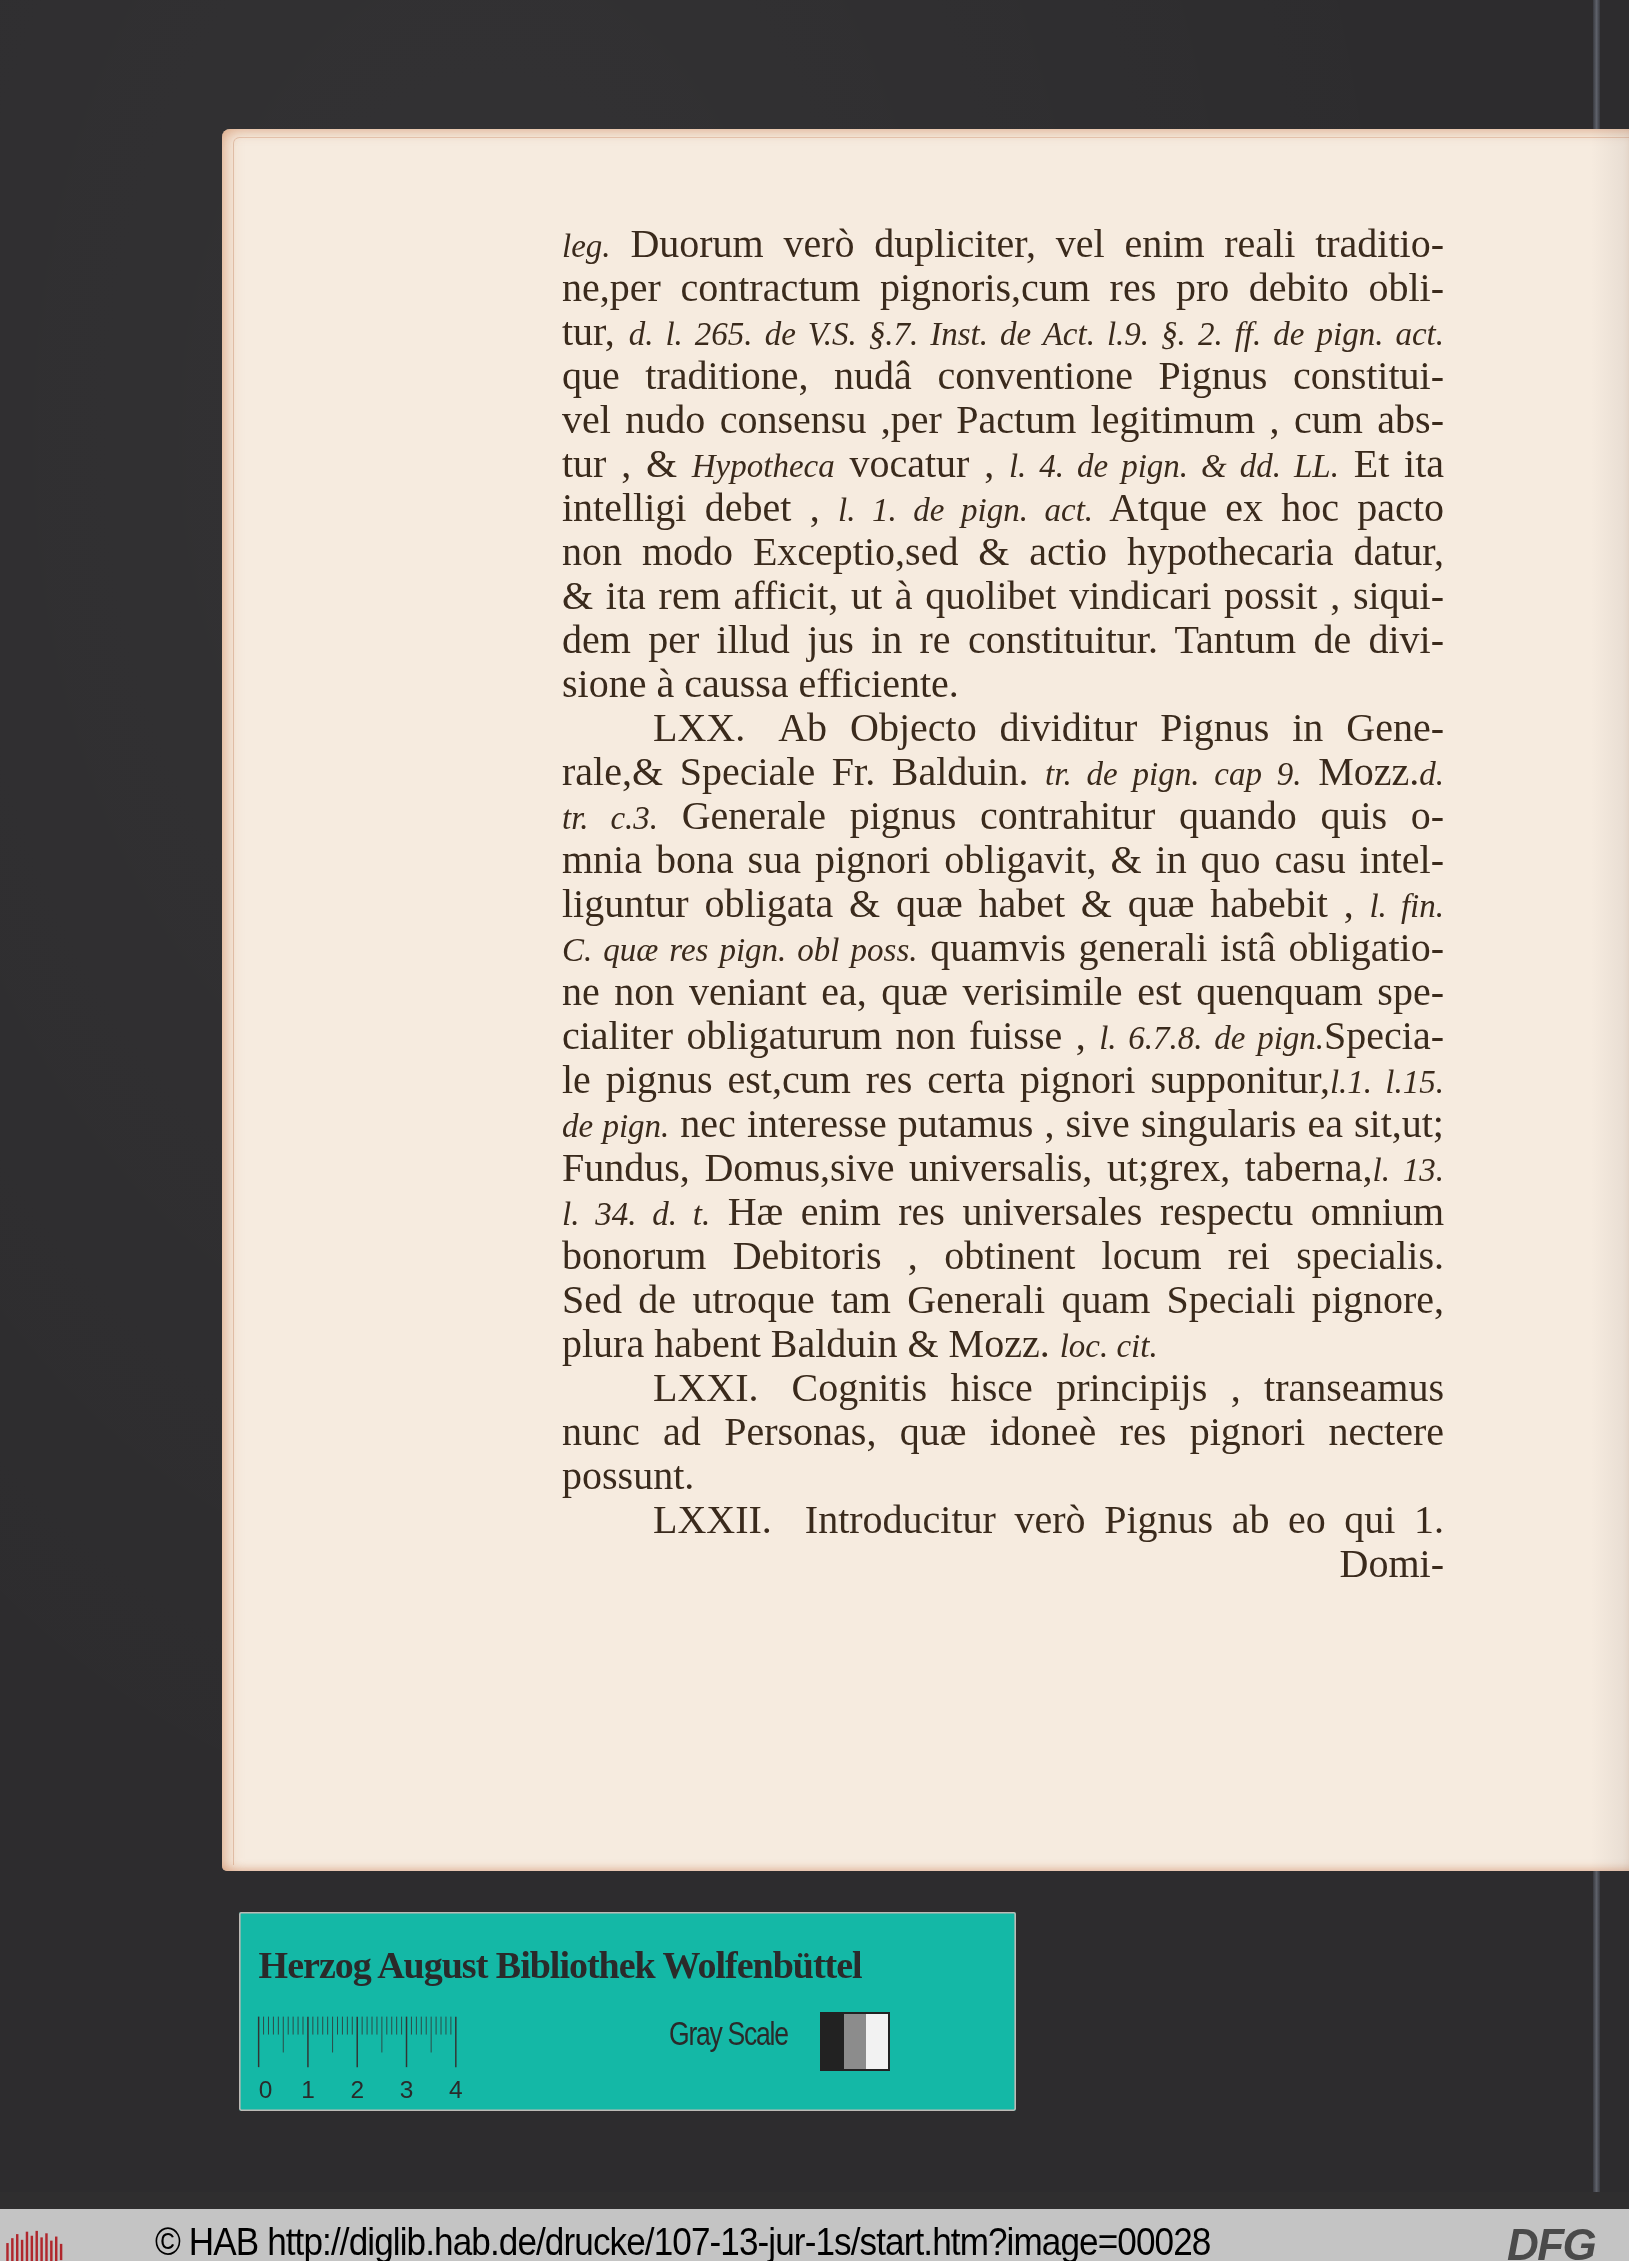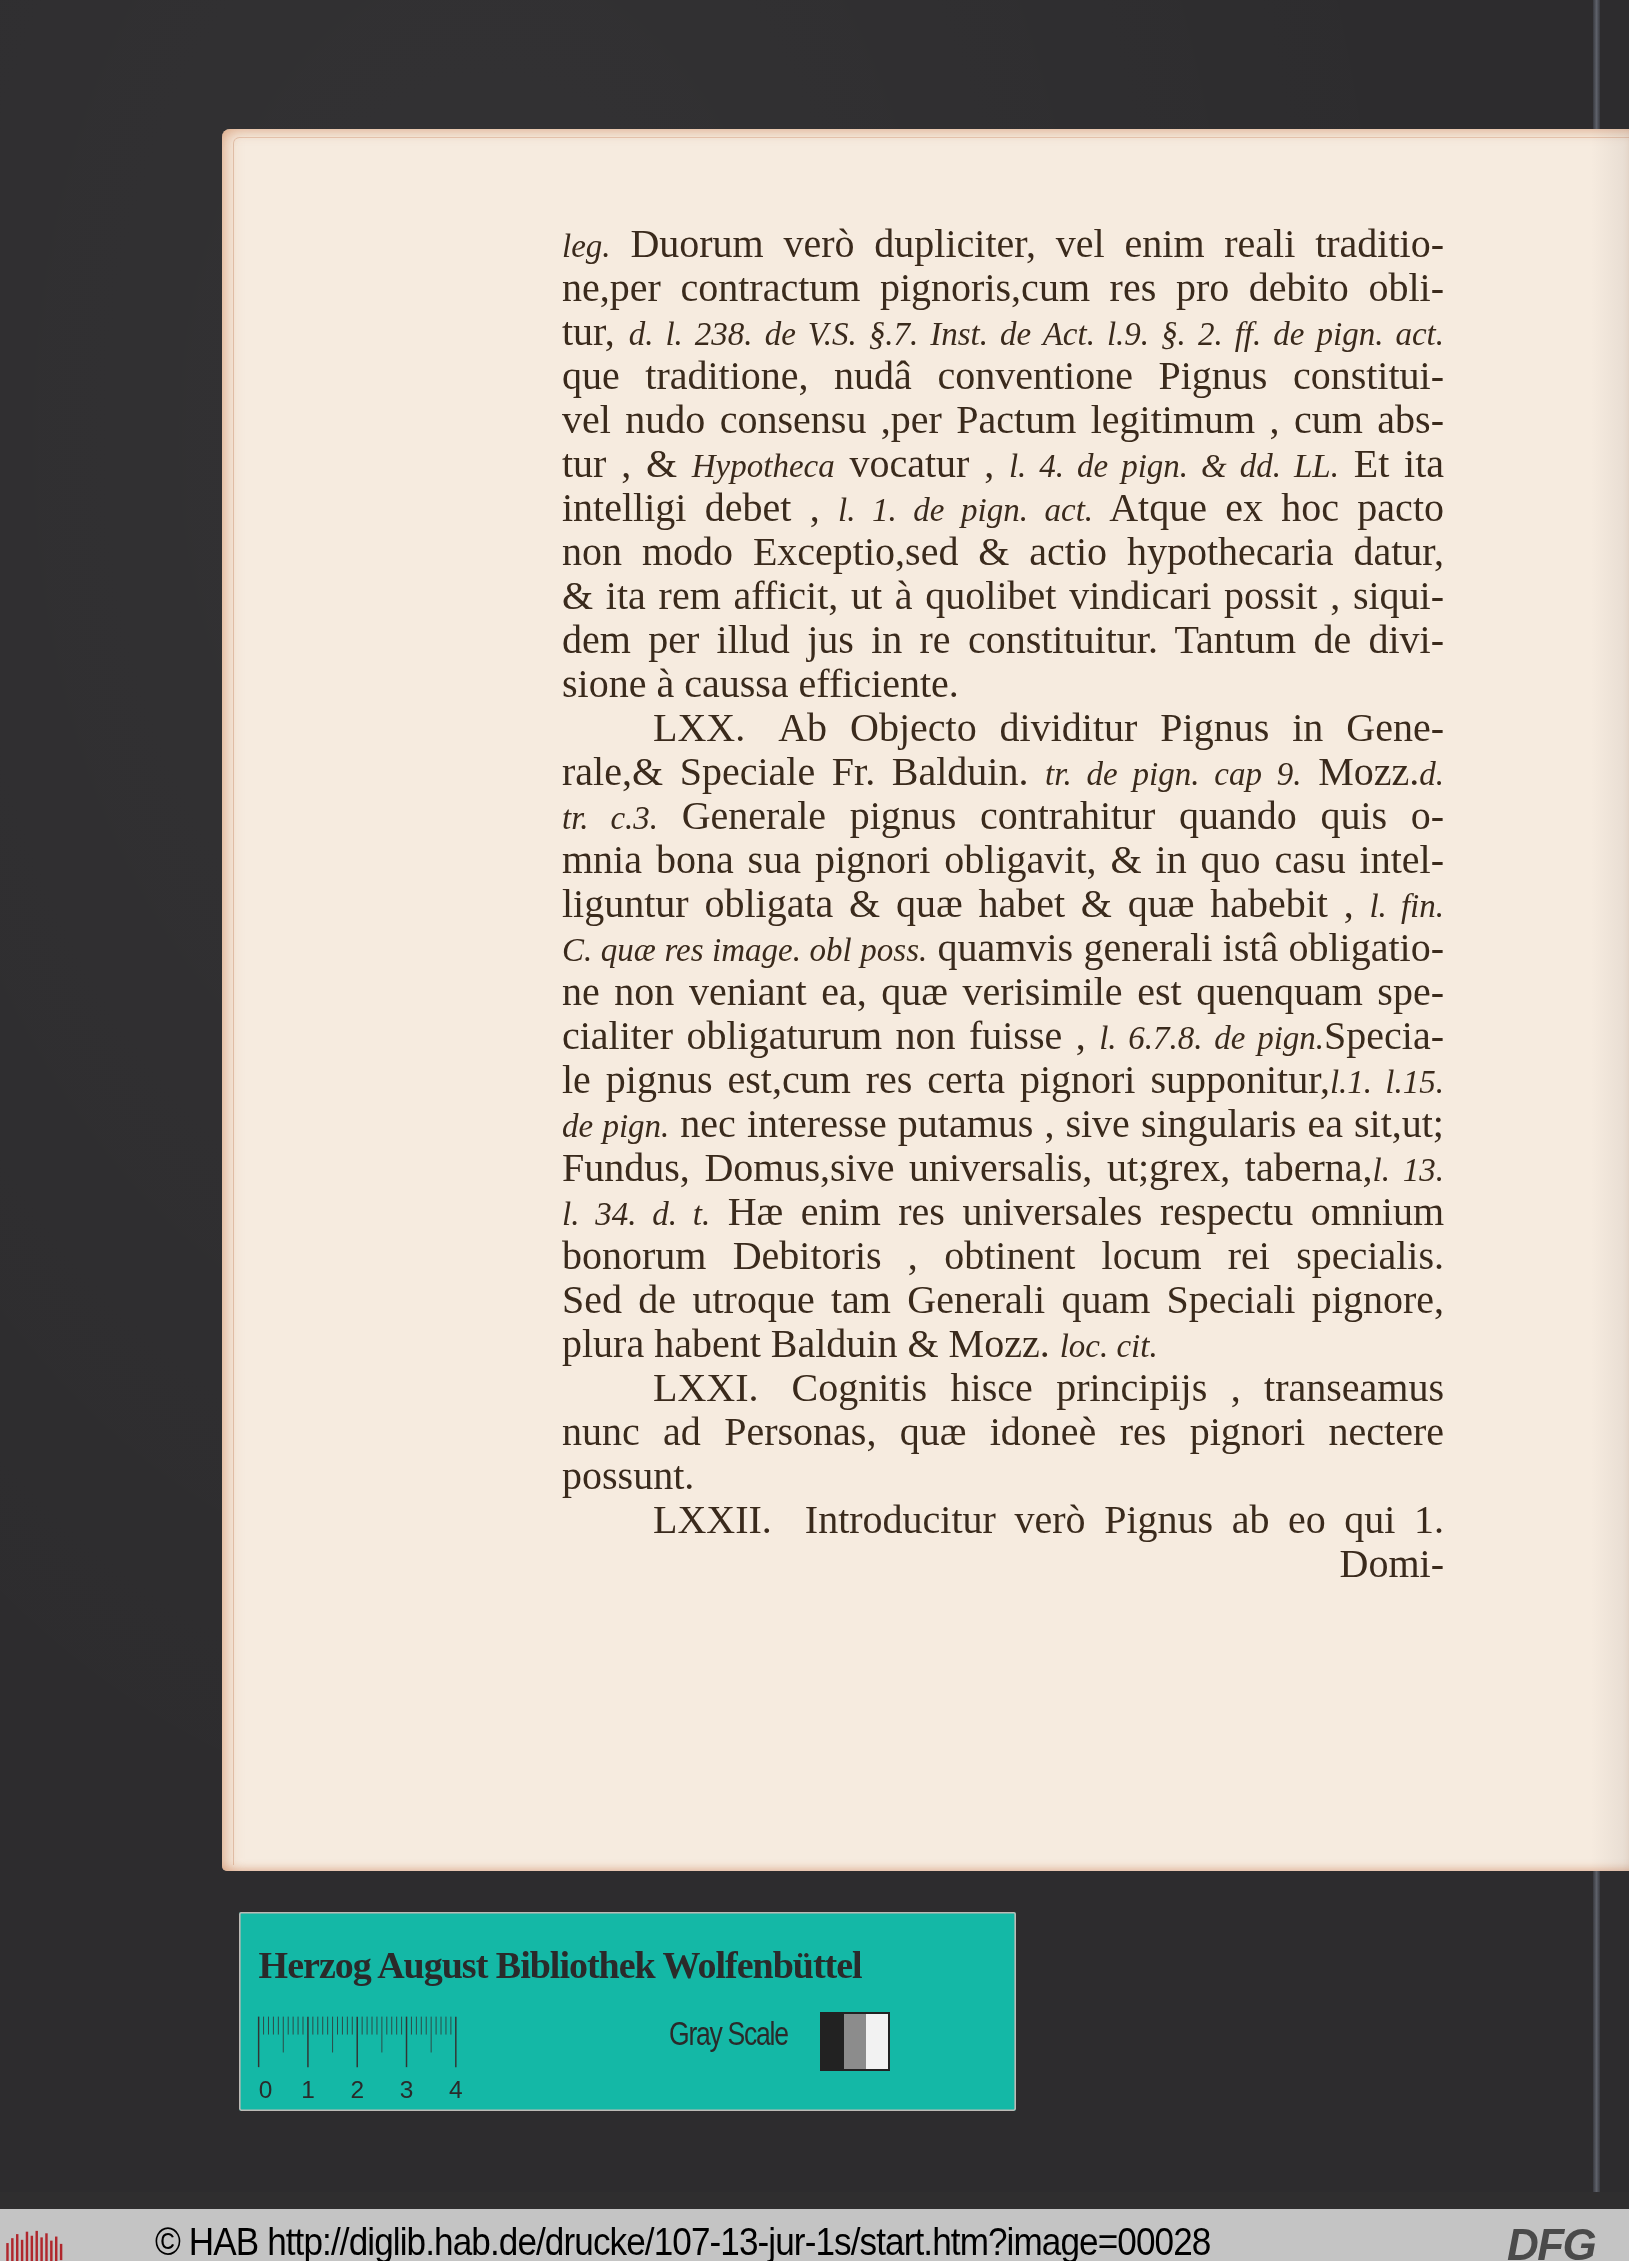"d. l. 238. de V.S." span.it { text: 238 -> 265 }
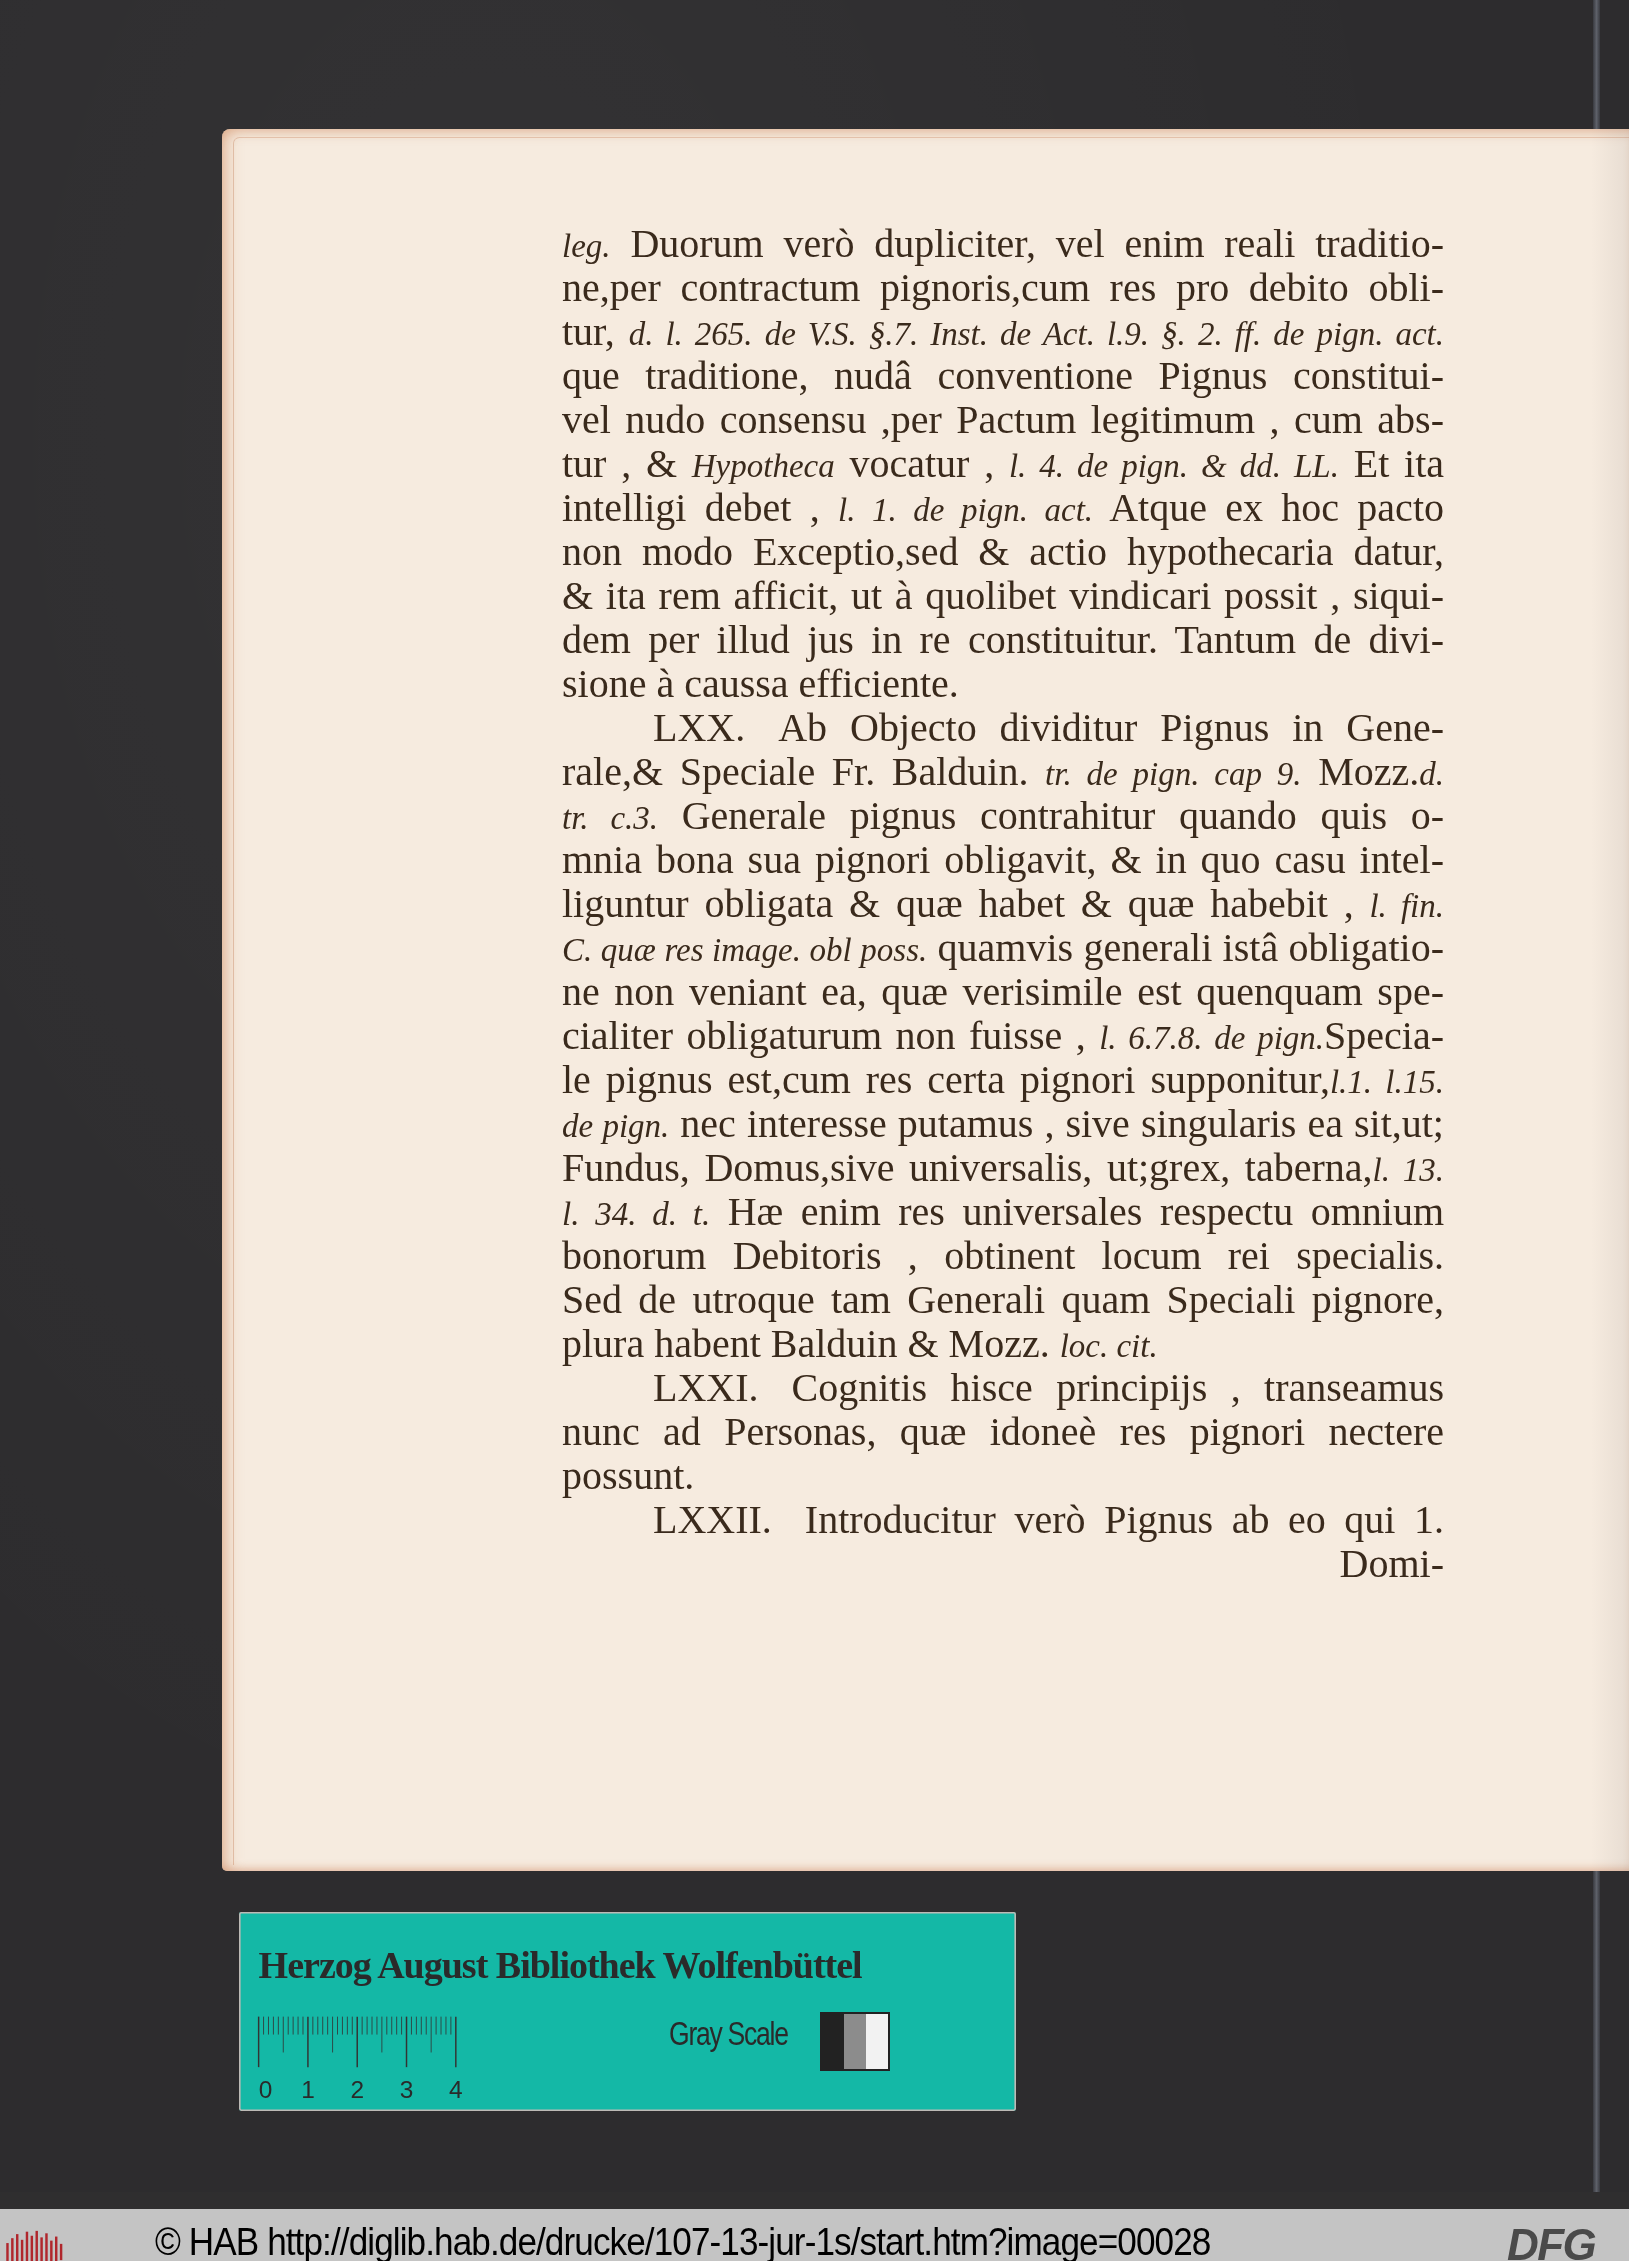"C. quæ res image. obl" span.it { text: image -> pign }
